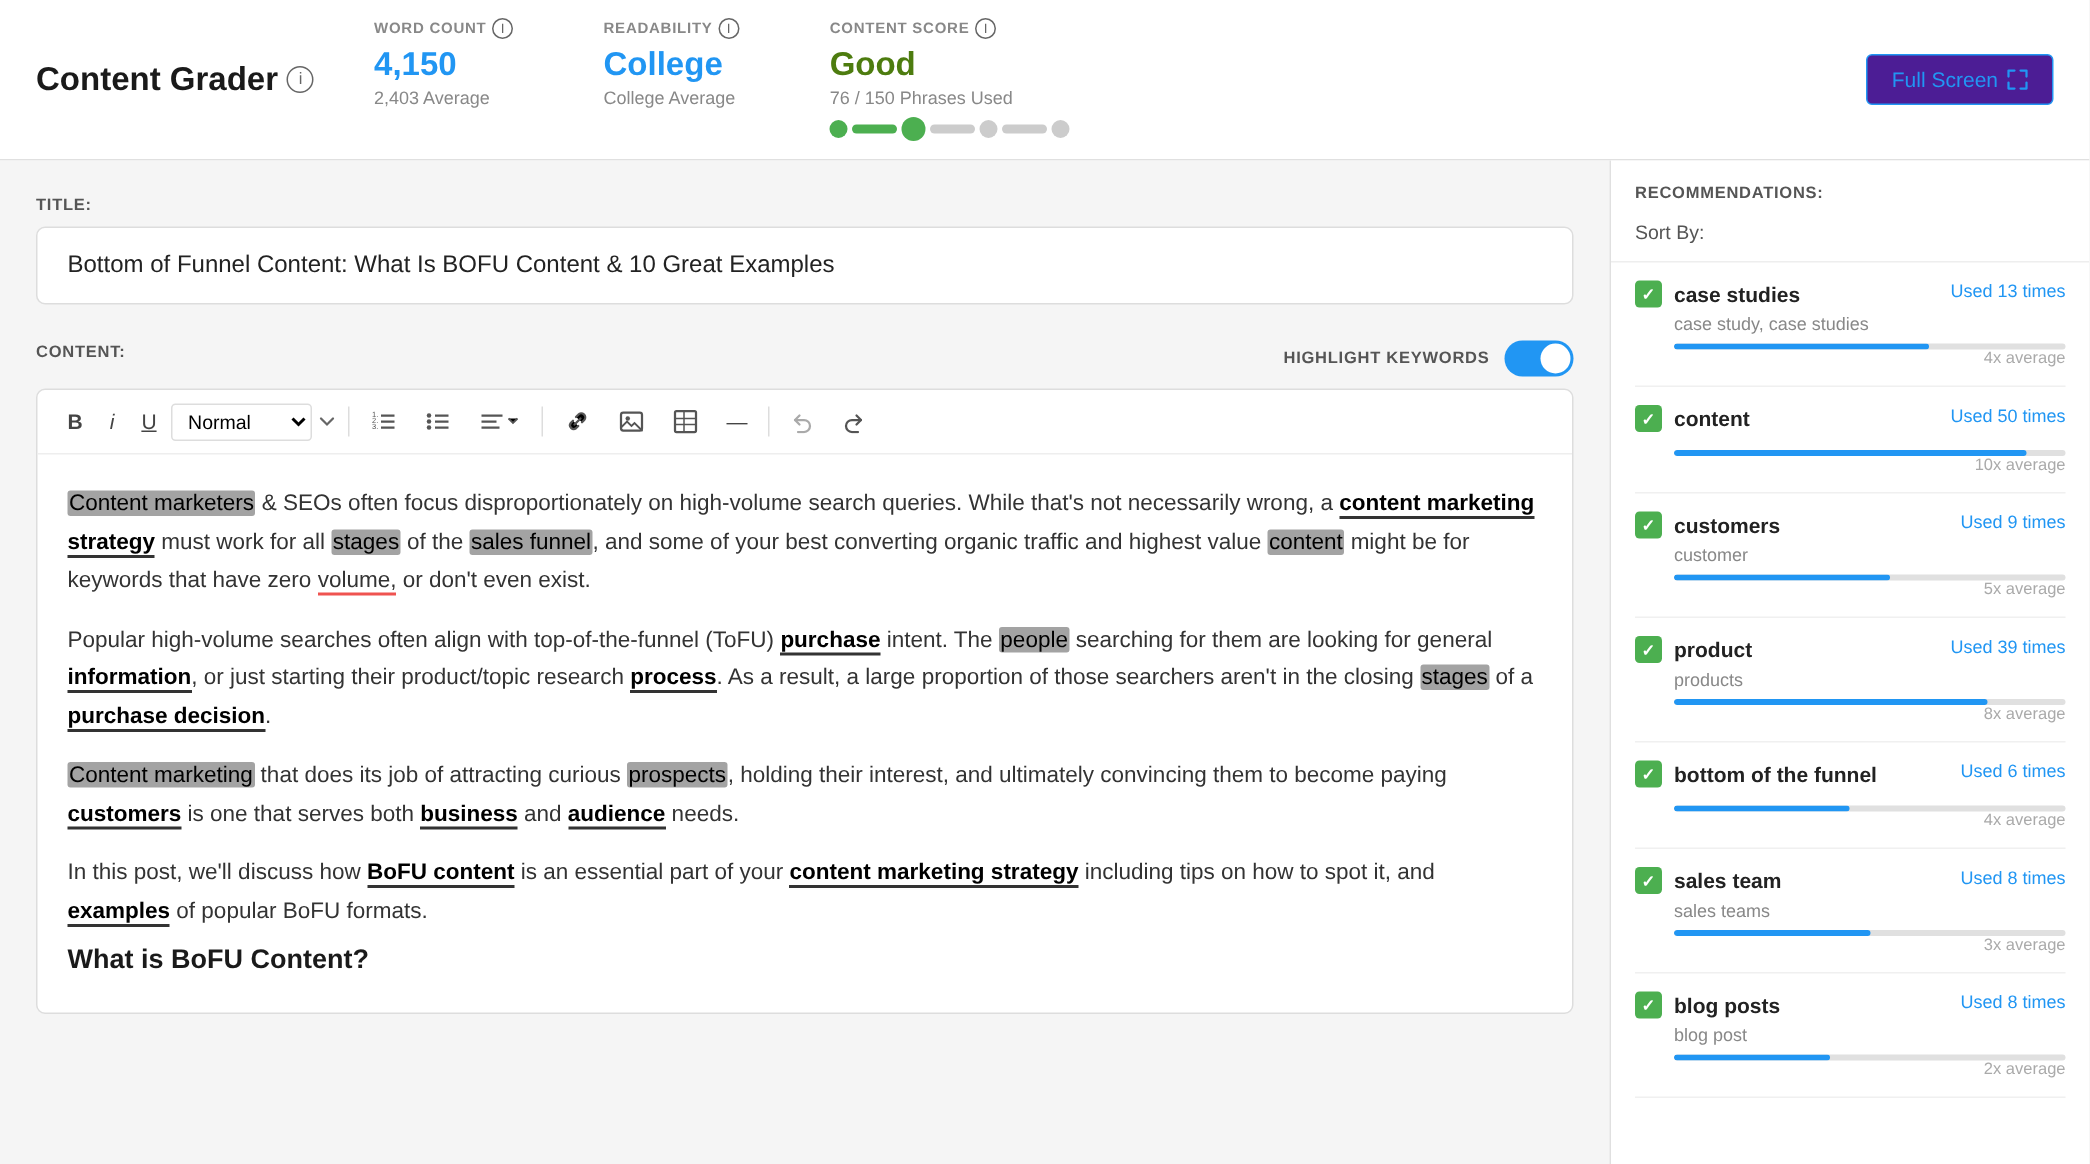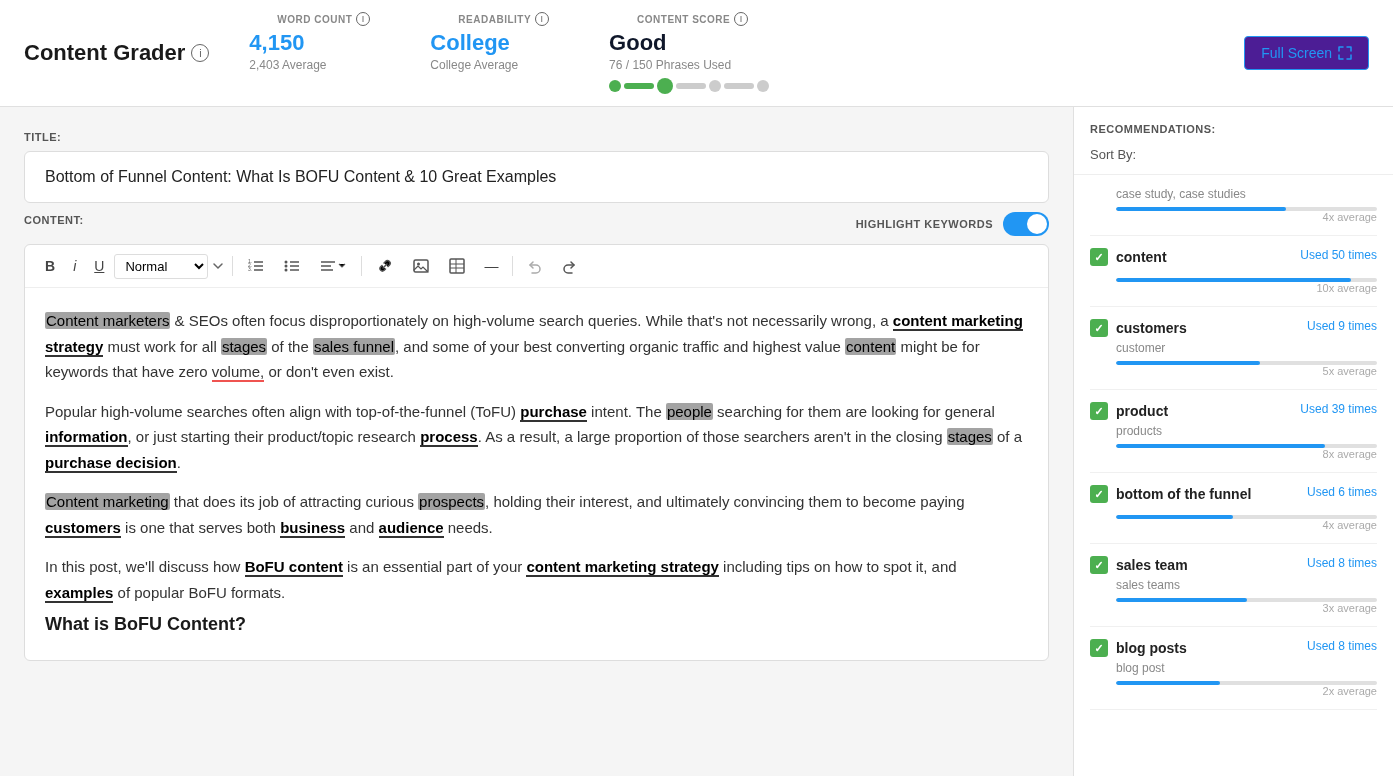"WORD COUNT" .metric-label { margin-left: 28px -> none }
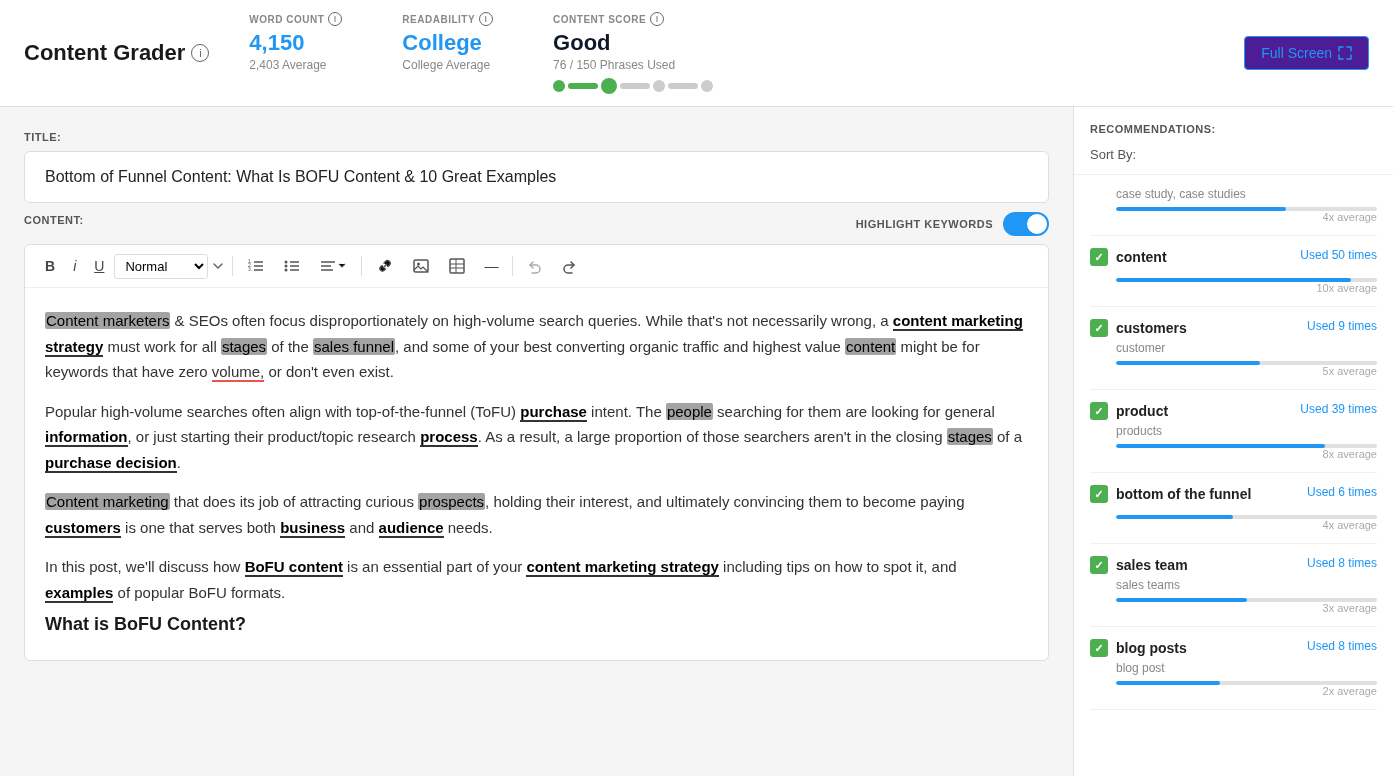"Good" .metric-value-green { color: #0f172a -> #4d7c0f }
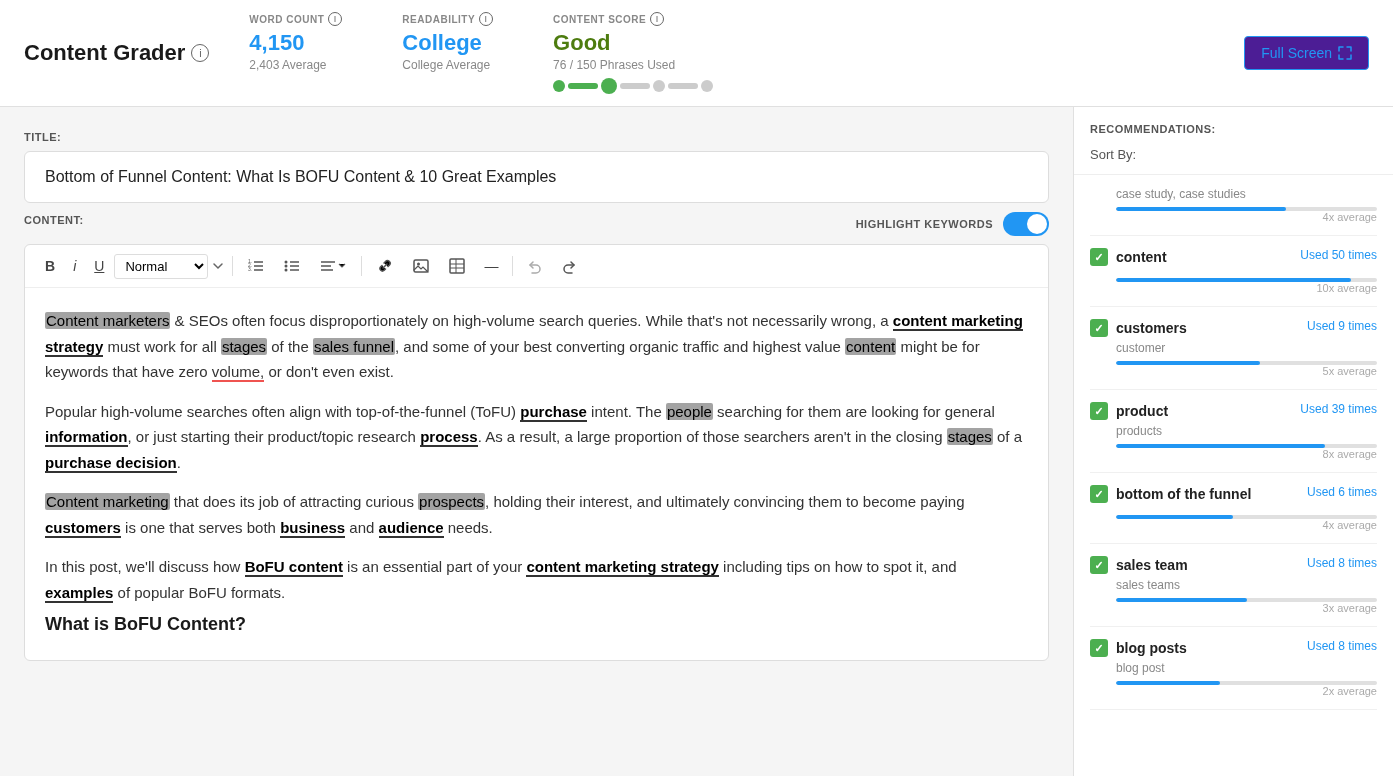"Bottom of Funnel Content: What" .title-input { margin-bottom: 9px -> 24px }
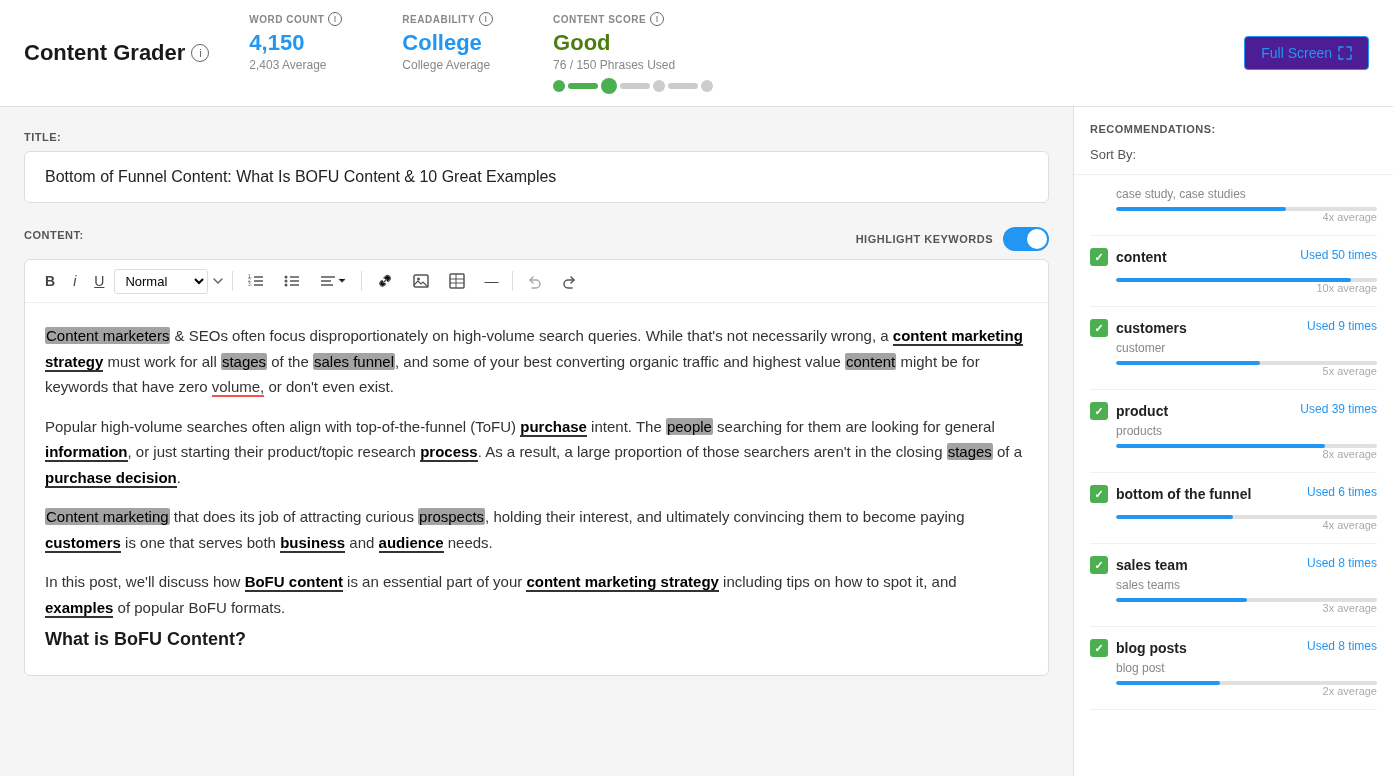"case studies" div.rec-item-header { html: none -> <div> <div> <div></div> <span>case studies</span> </div> <span>Used 13 times</span> </div> }
